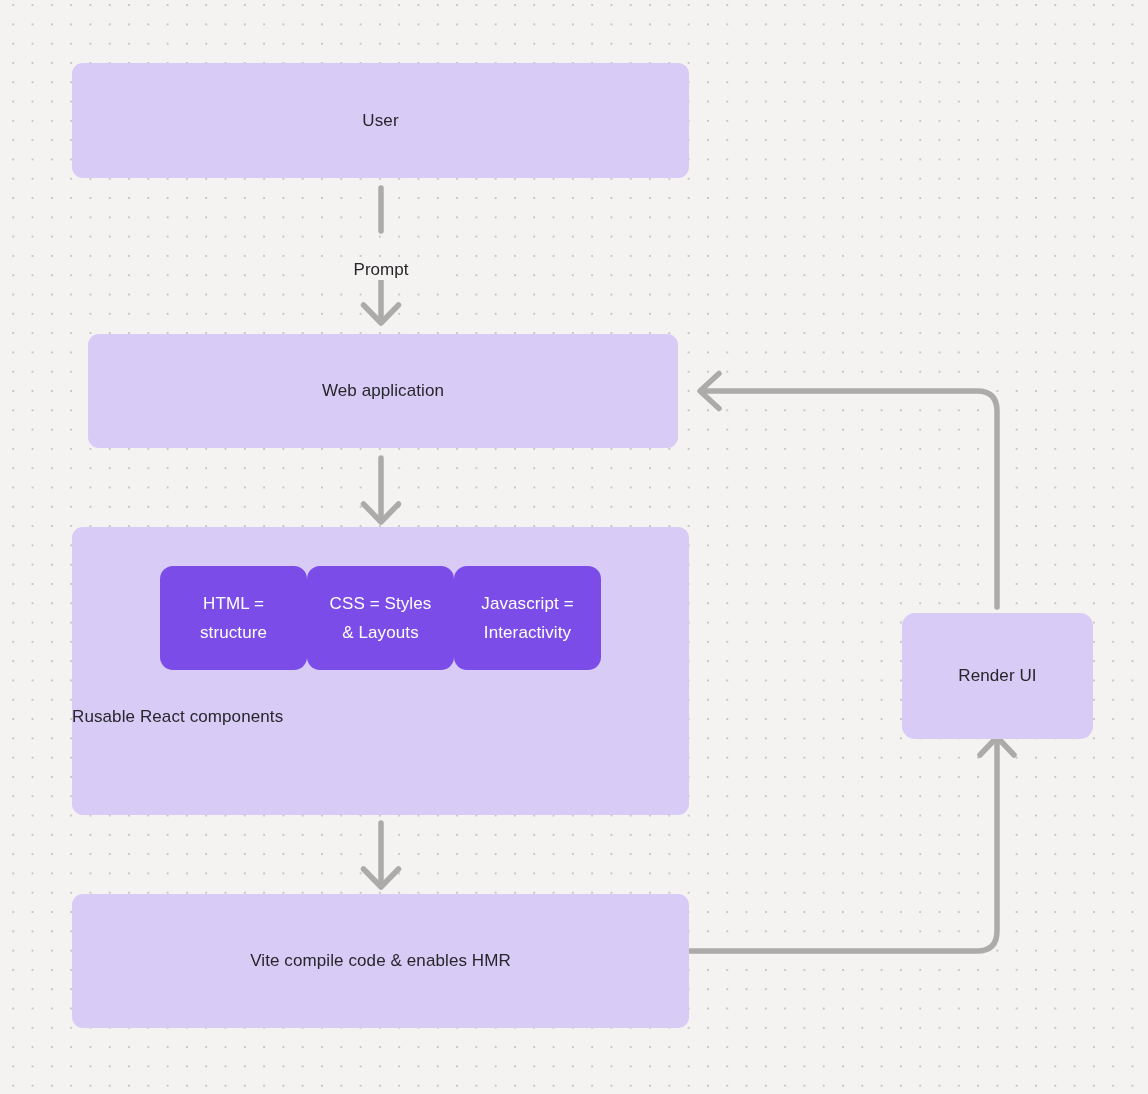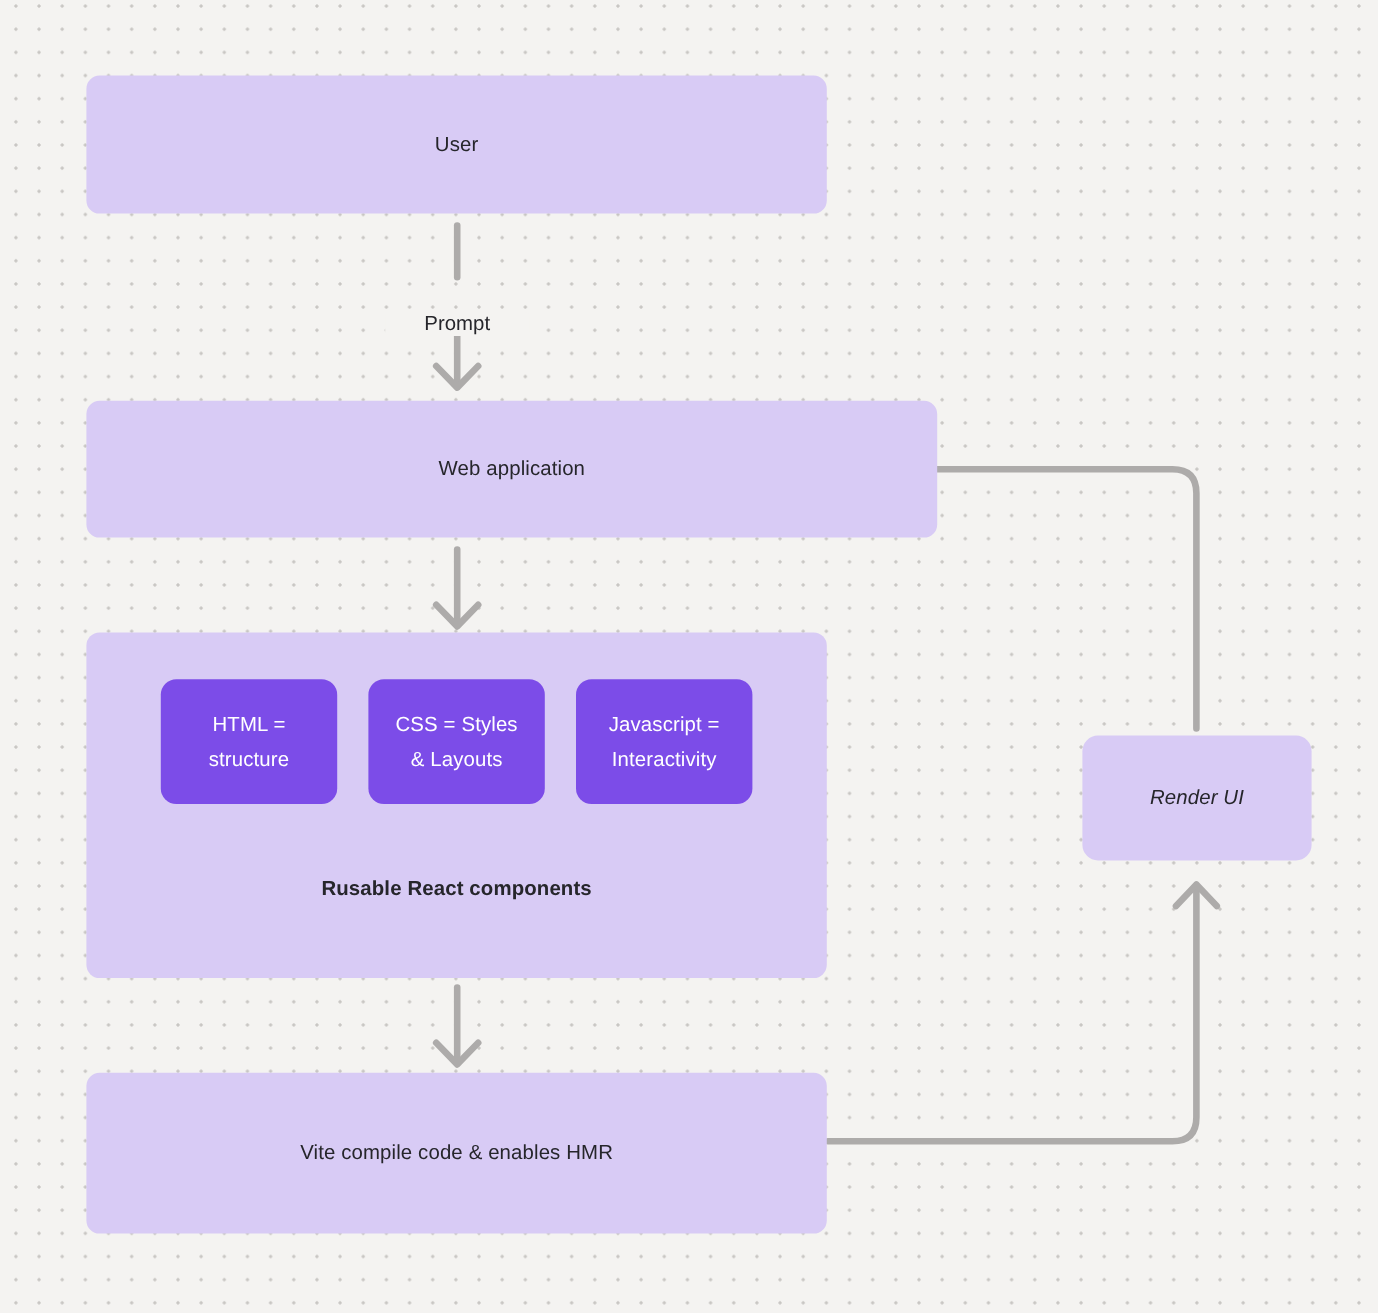"Web application" .node-web { left: 72px -> 88px; width: 709px -> 590px }
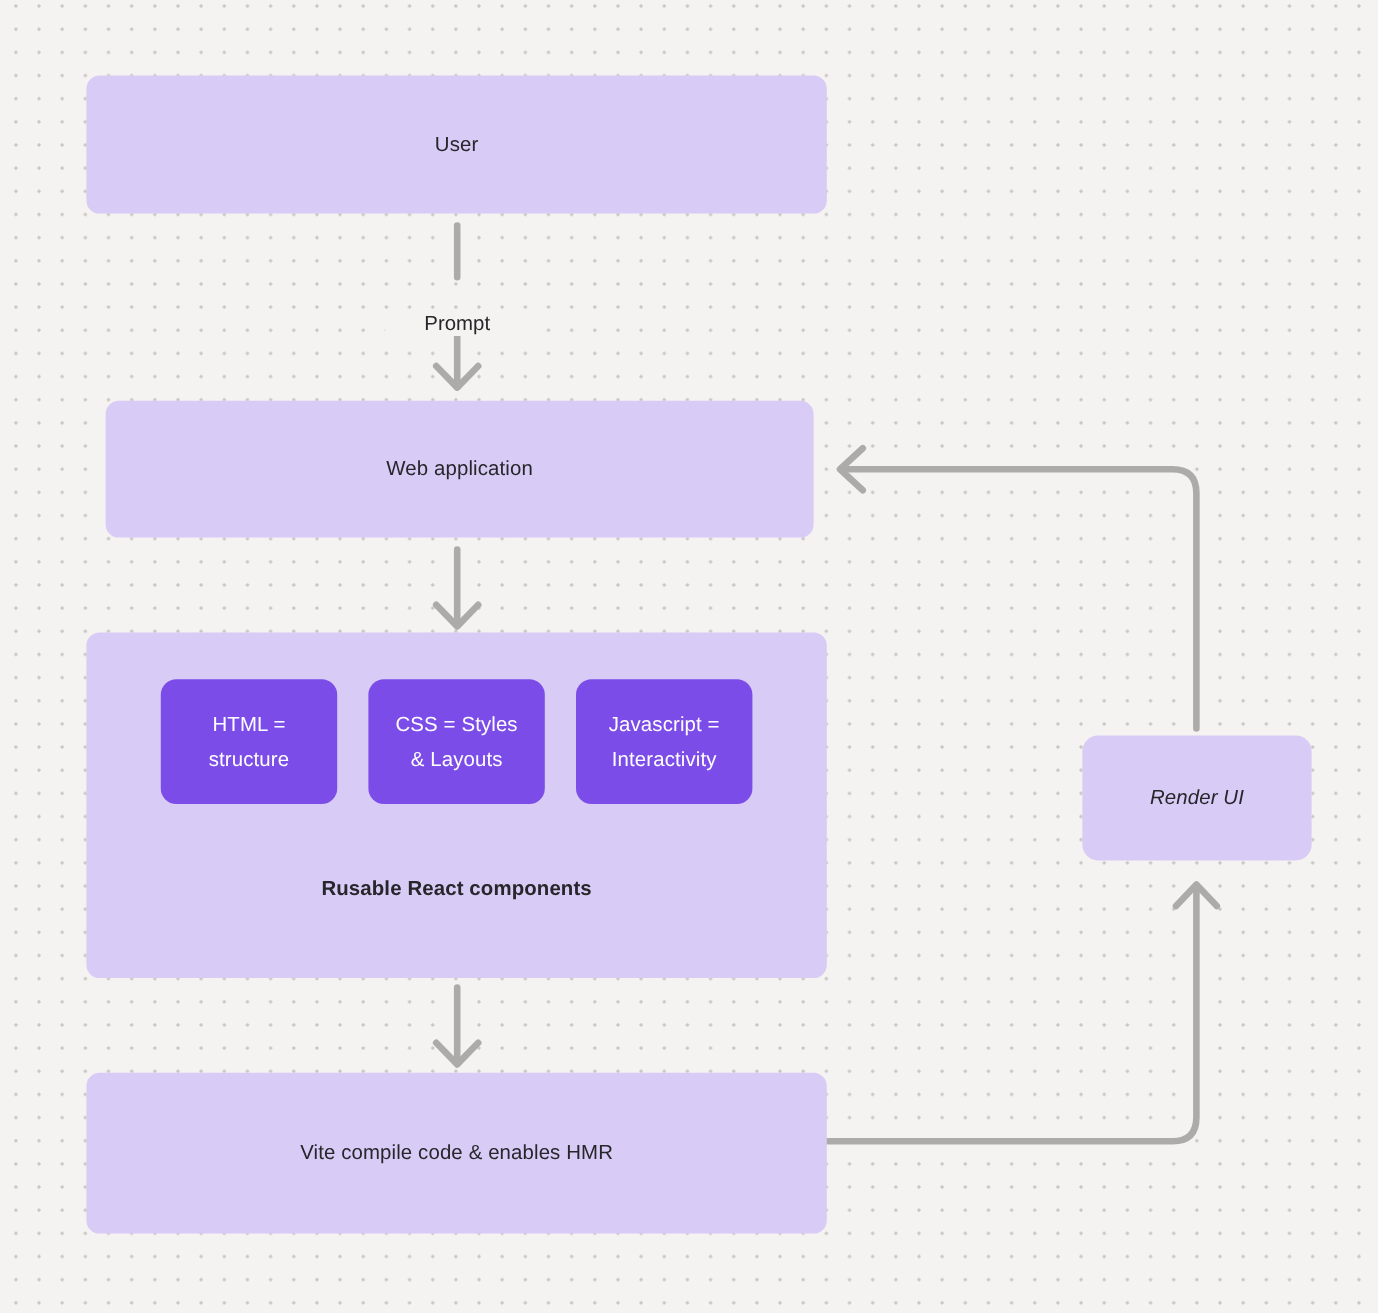"HTML =" .chip-row { gap: 26px -> none }
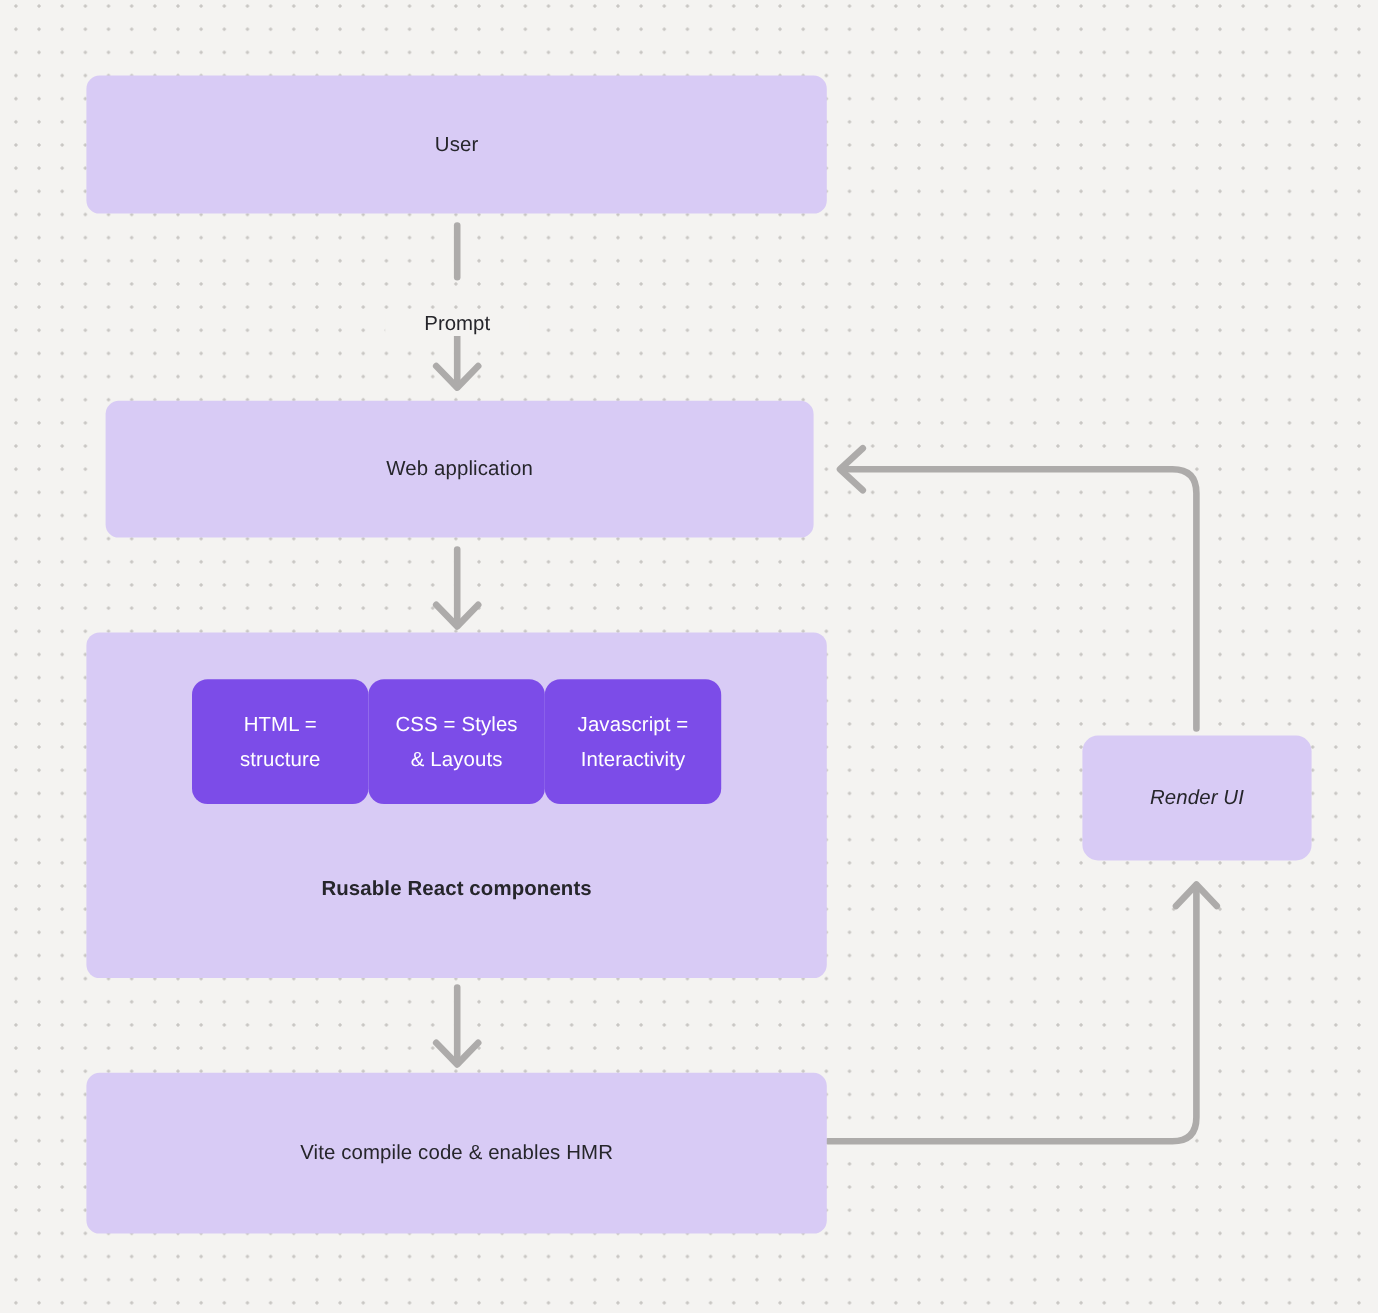"Render UI" .node-render { font-style: italic -> none; height: 104px -> 126px }
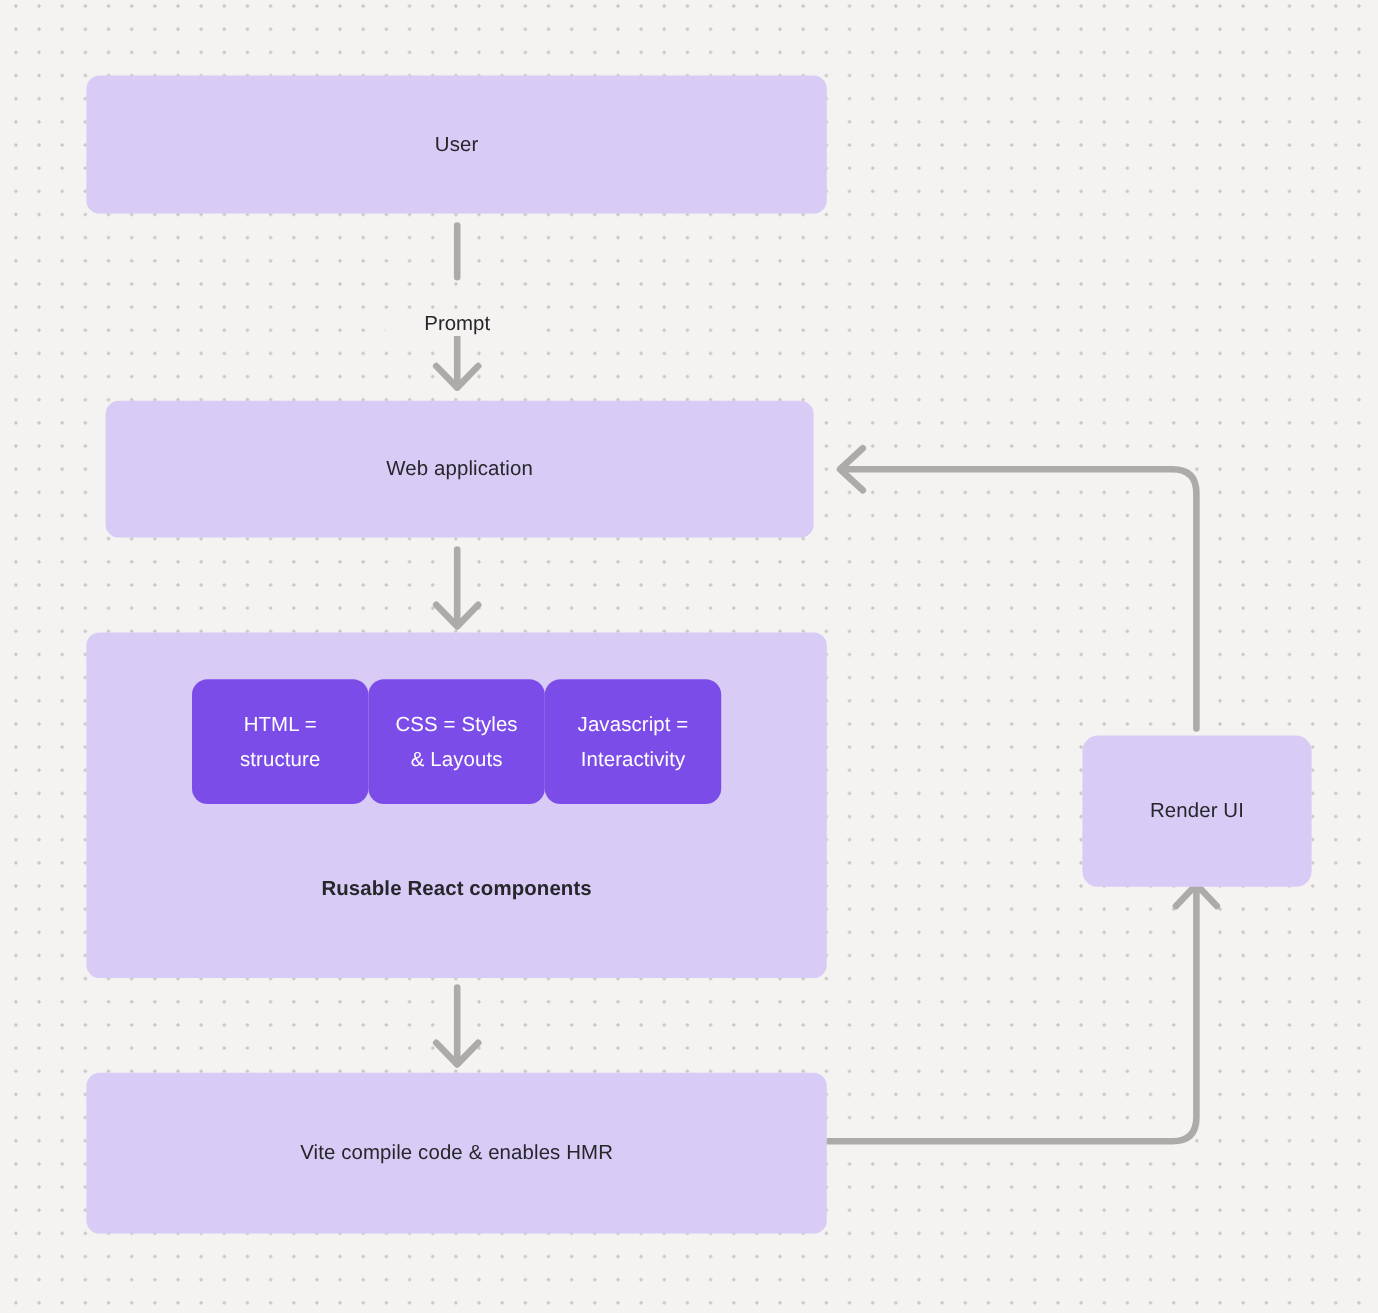"Rusable React components" .container-caption { font-weight: 700 -> 400; text-align: center -> none; top: 204px -> 180px }
